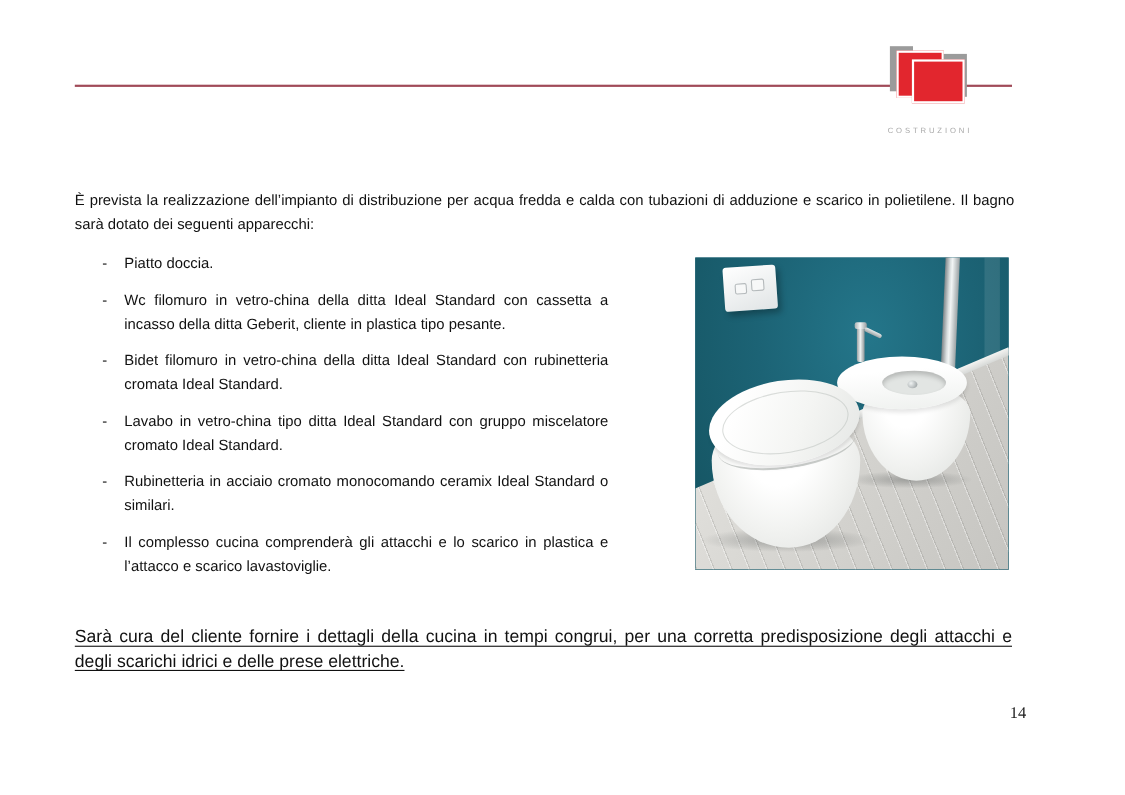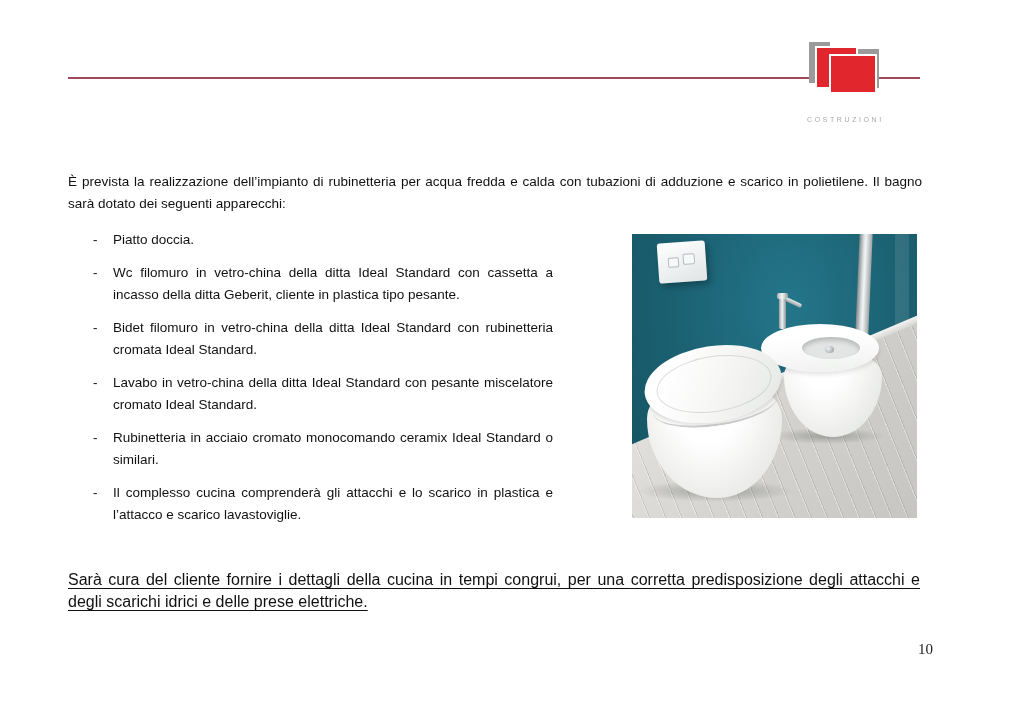"È prevista la realizzazione" p.intro { text: rubinetteria -> distribuzione }
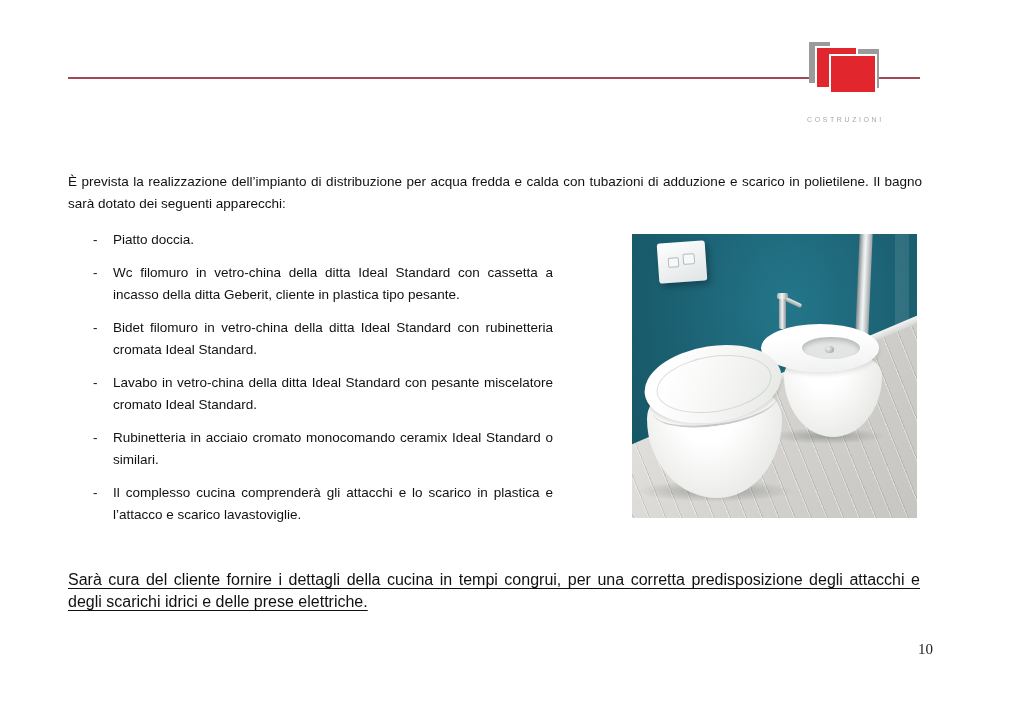"Lavabo in vetro-china della ditta" span.item-text { text: della ditta Ideal Standard con pesante -> tipo ditta Ideal Standard con gruppo }
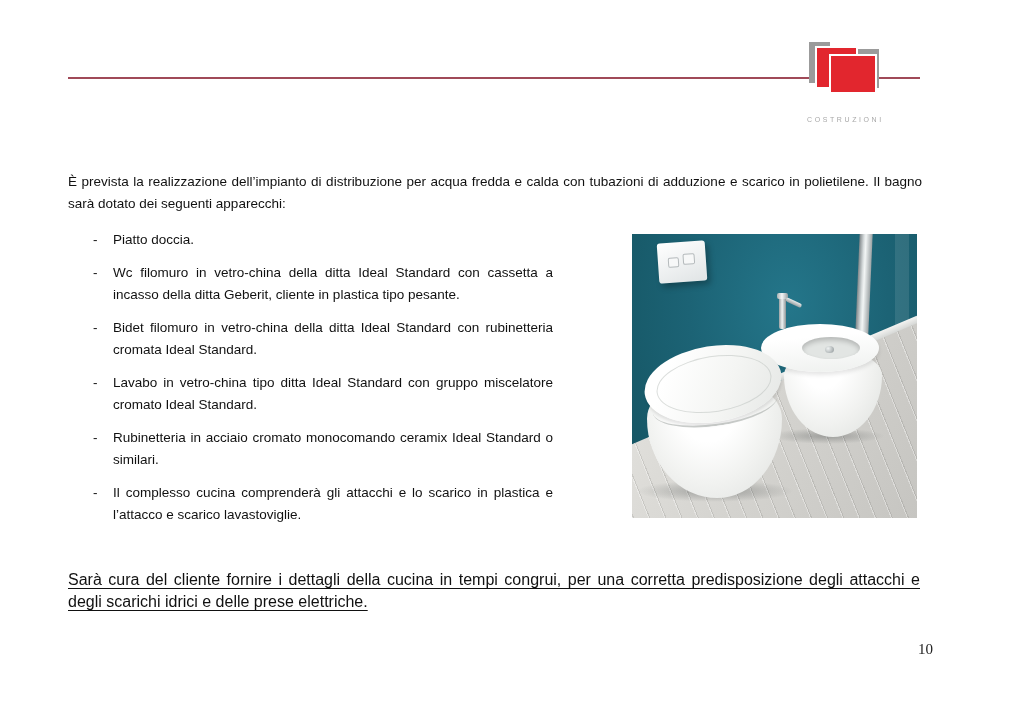"10" div.page-number { text: 10 -> 14 }
